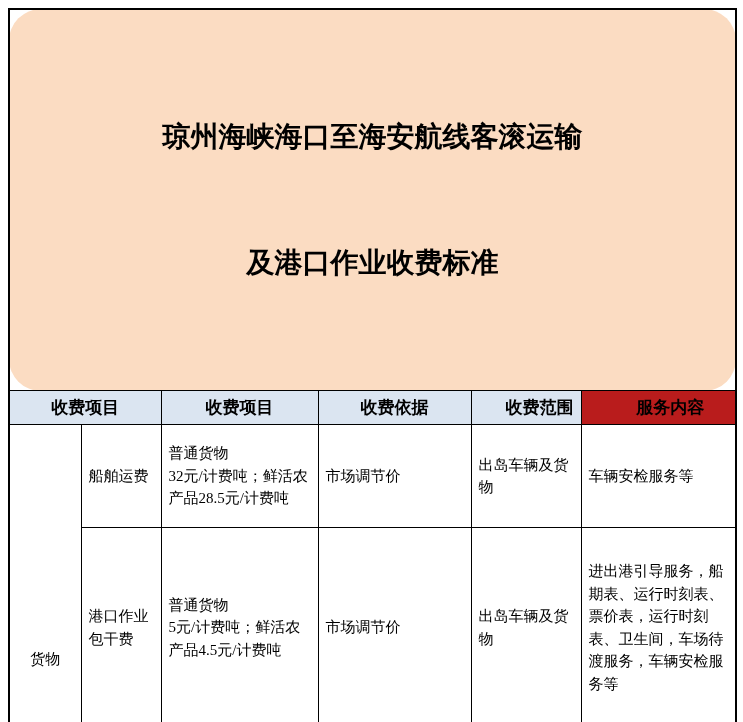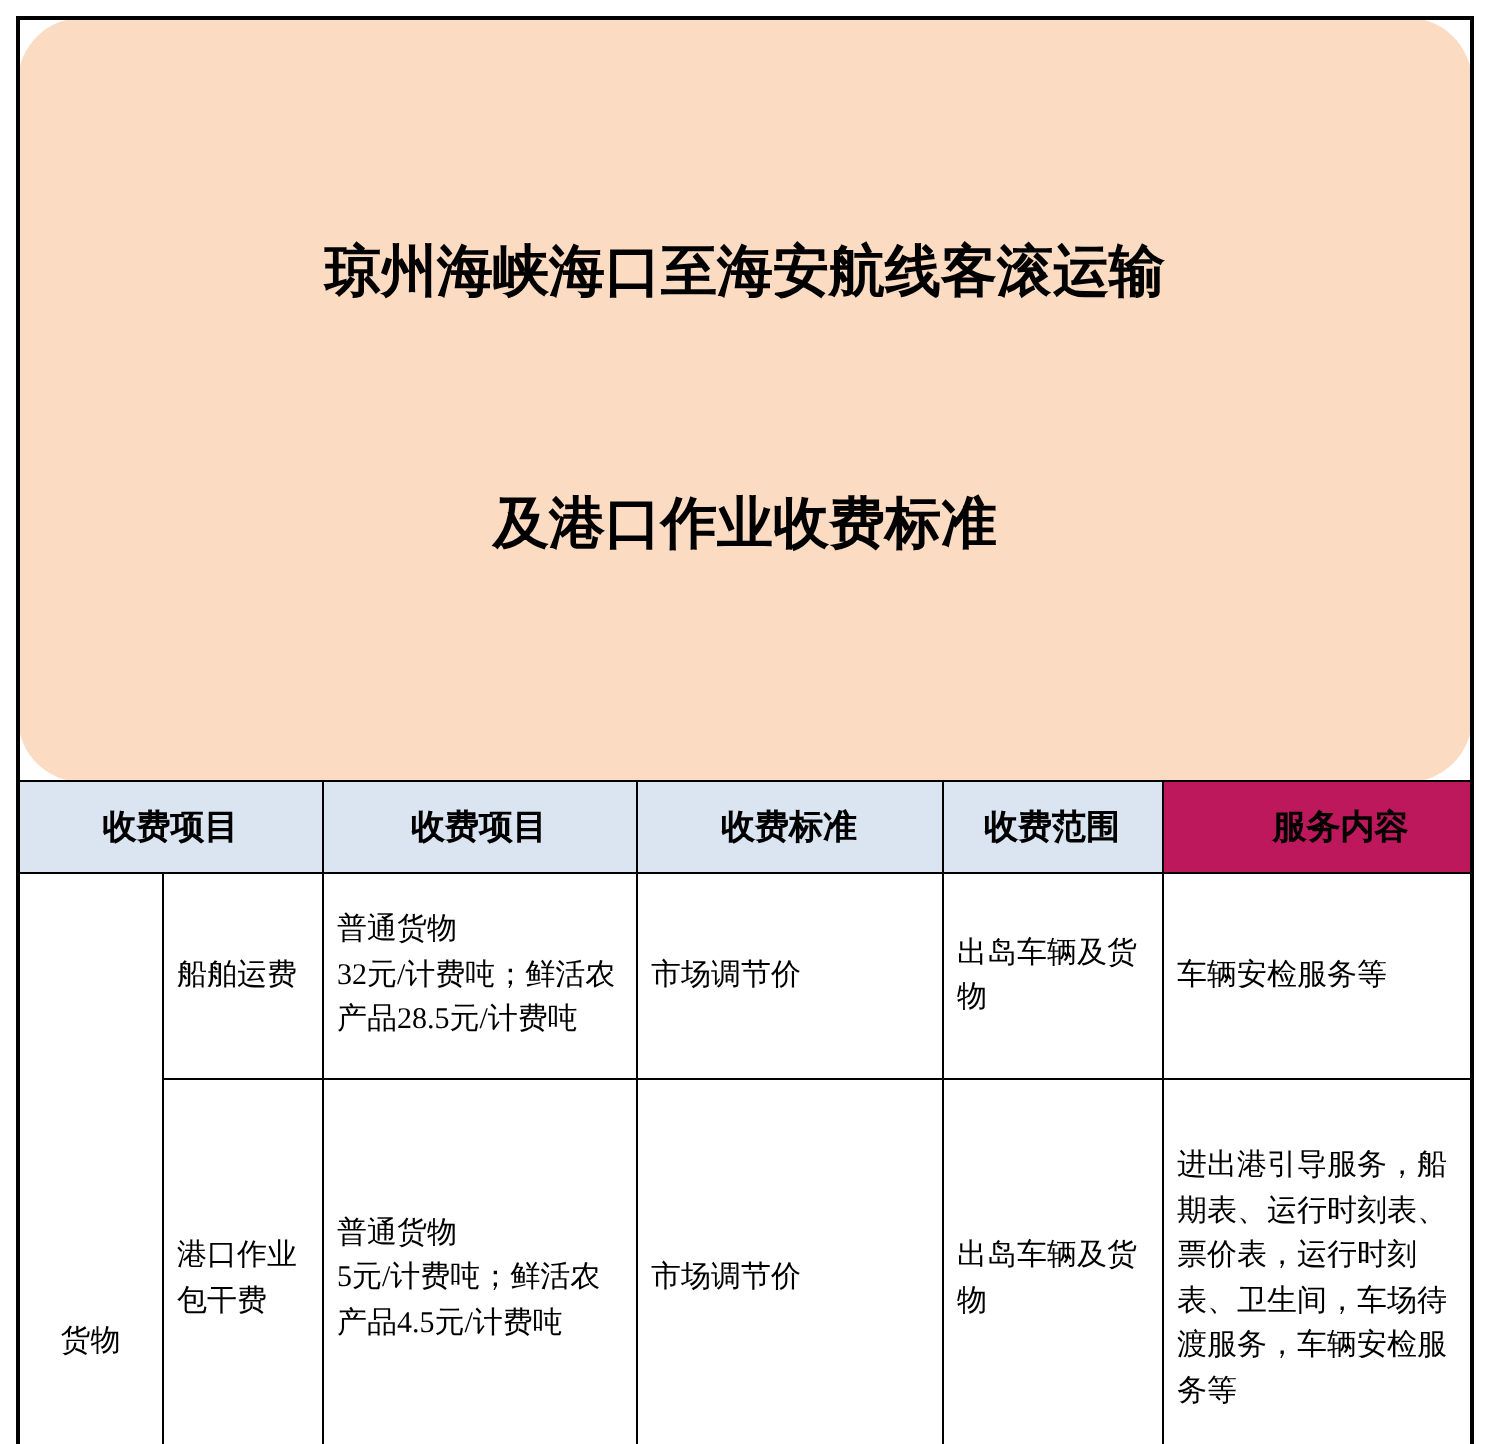"收费项目" .r-head { height: 46px -> 34px }
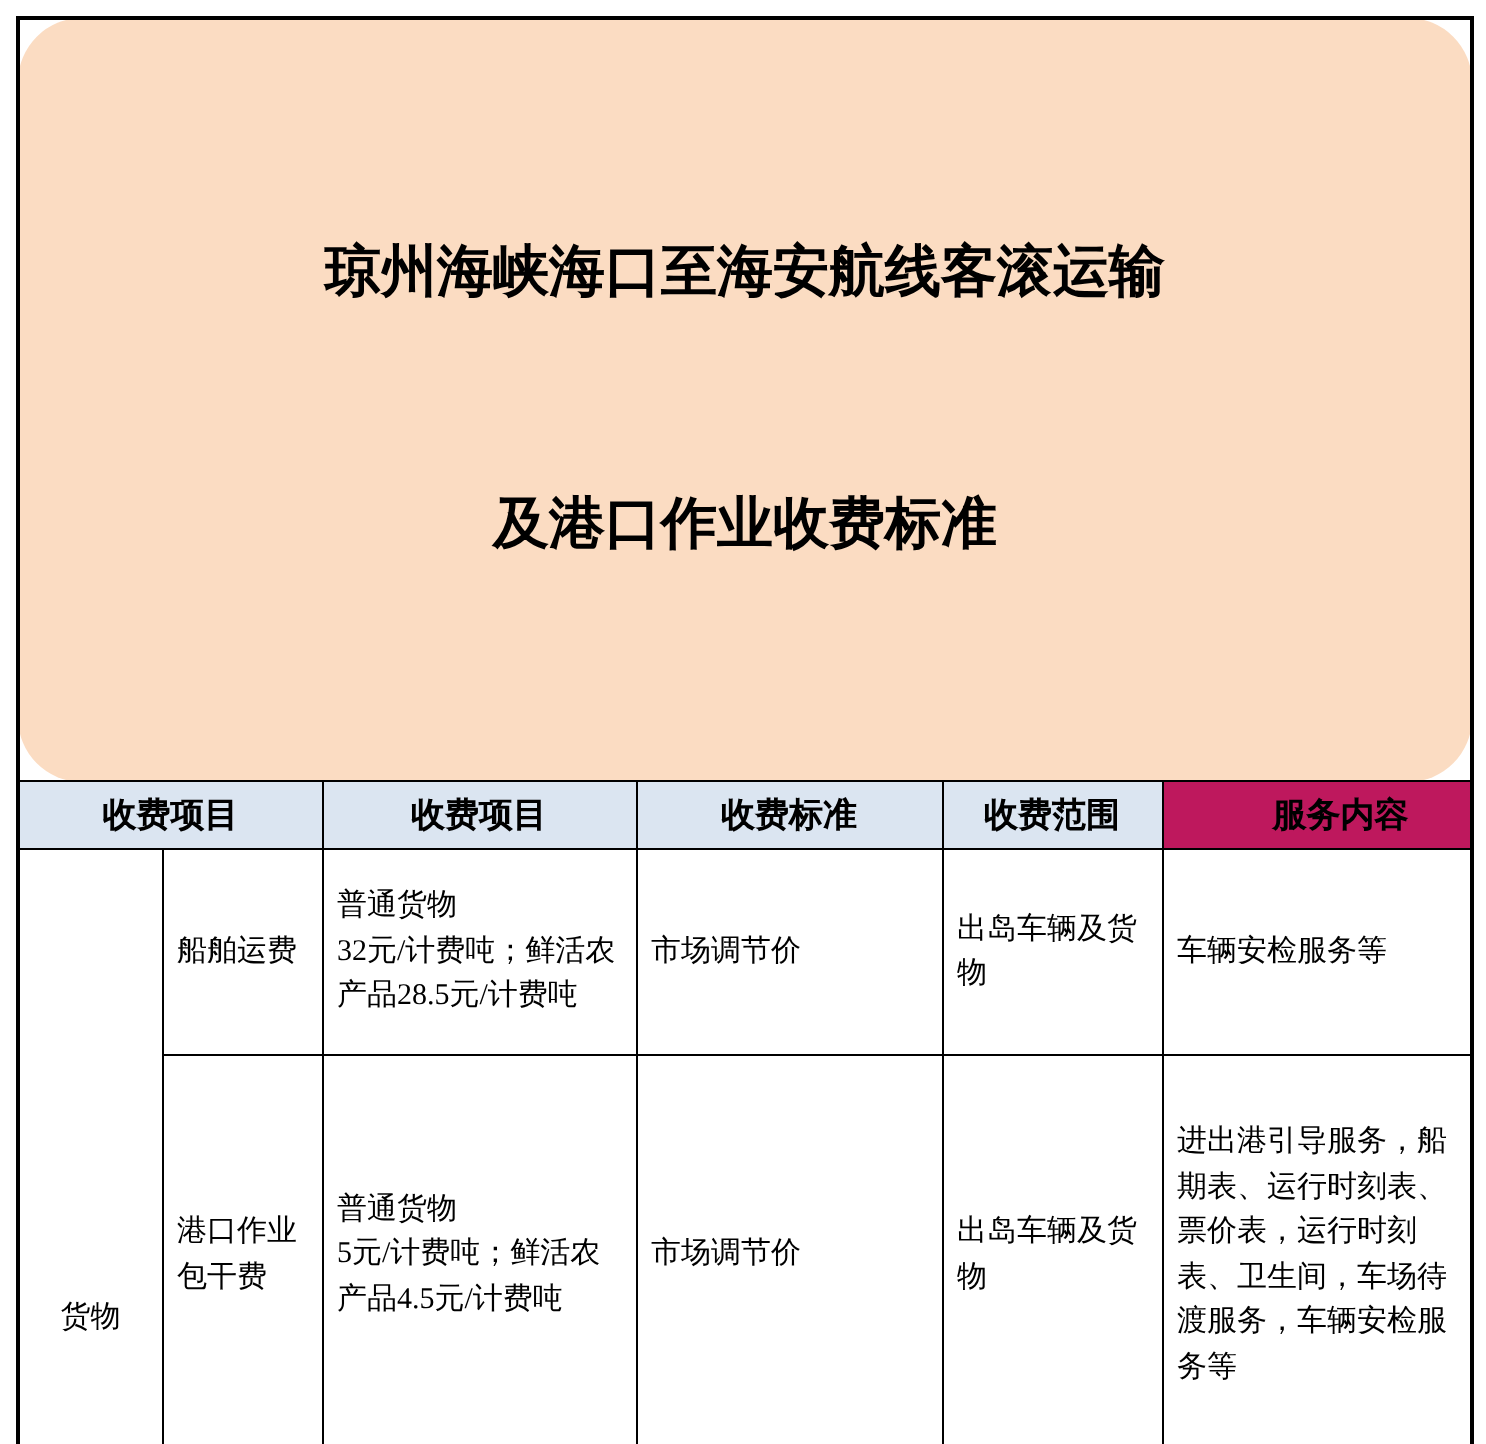"收费标准" td.head-cell { text: 标准 -> 依据 }
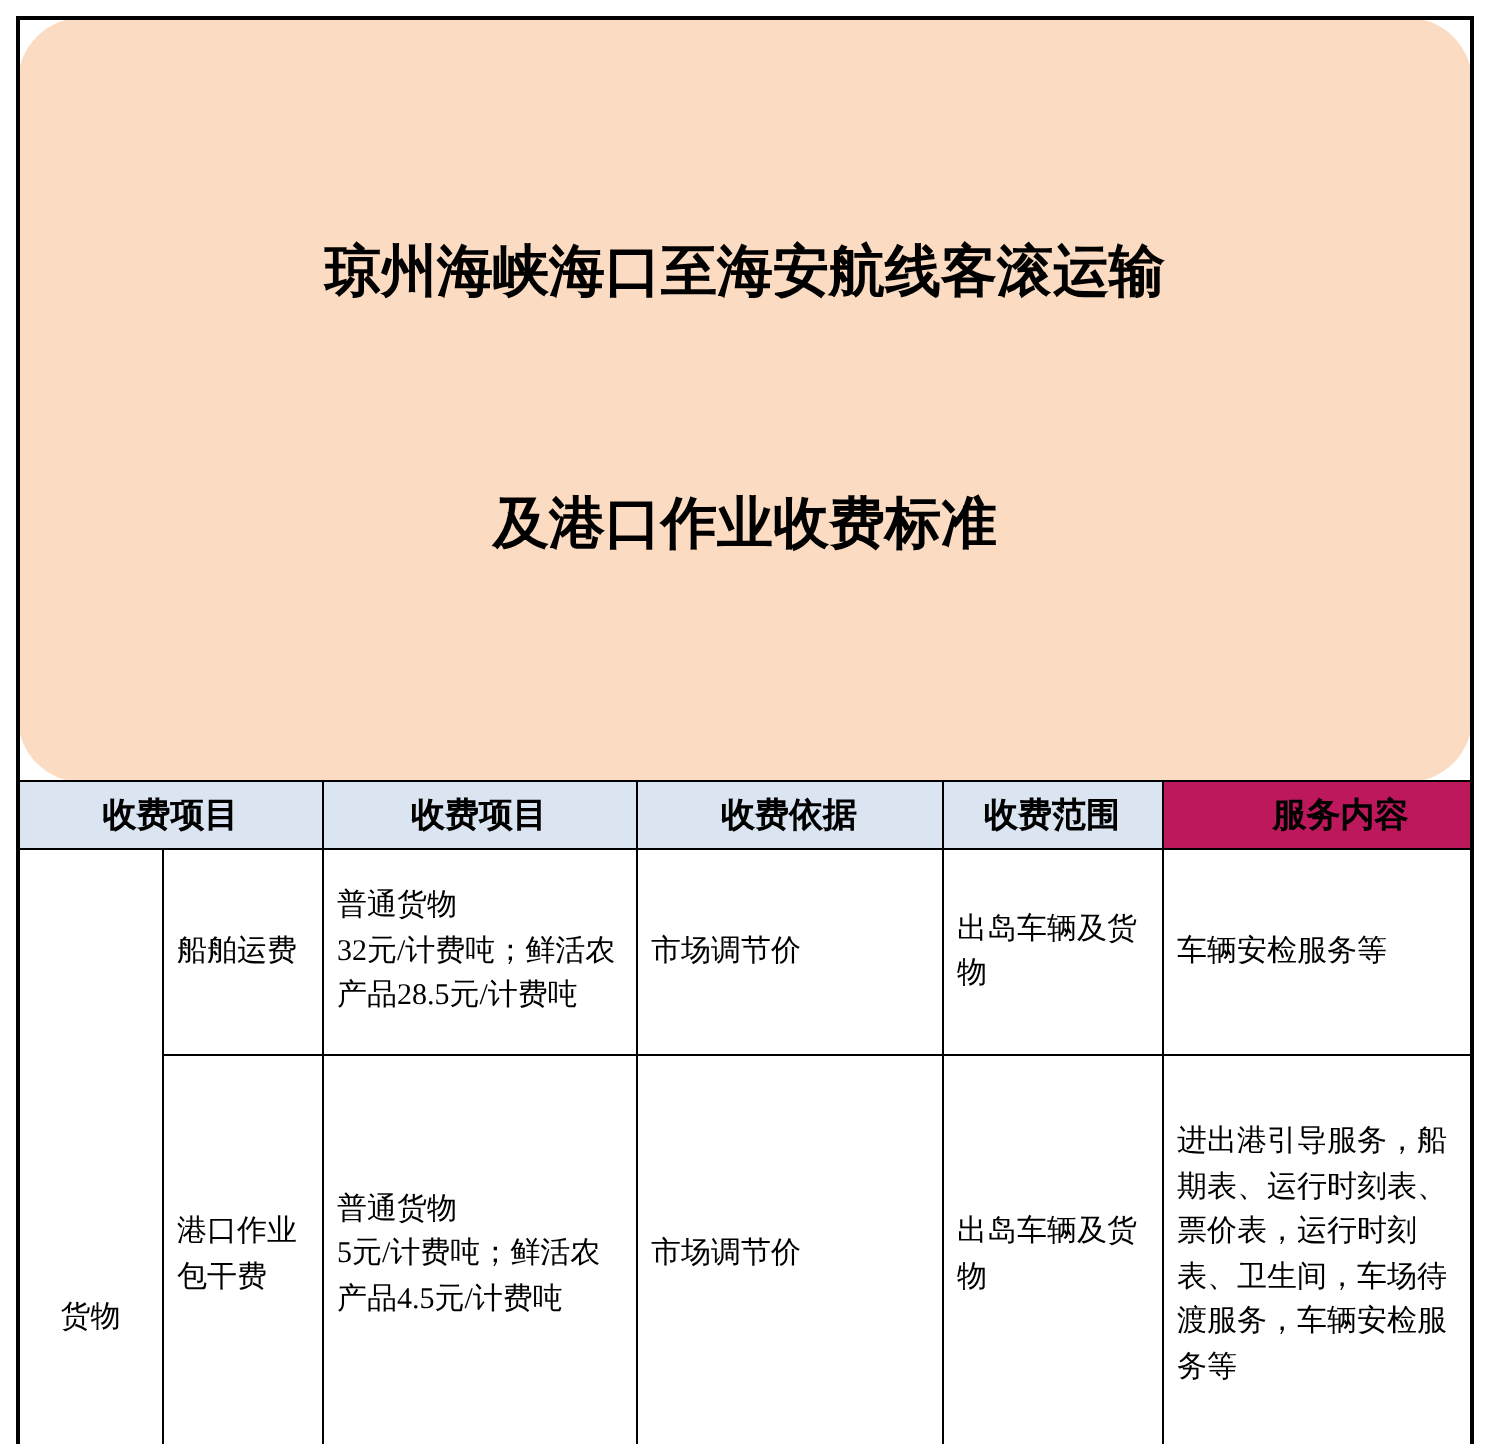"收费范围" td.head-cell { text-align: none -> right }
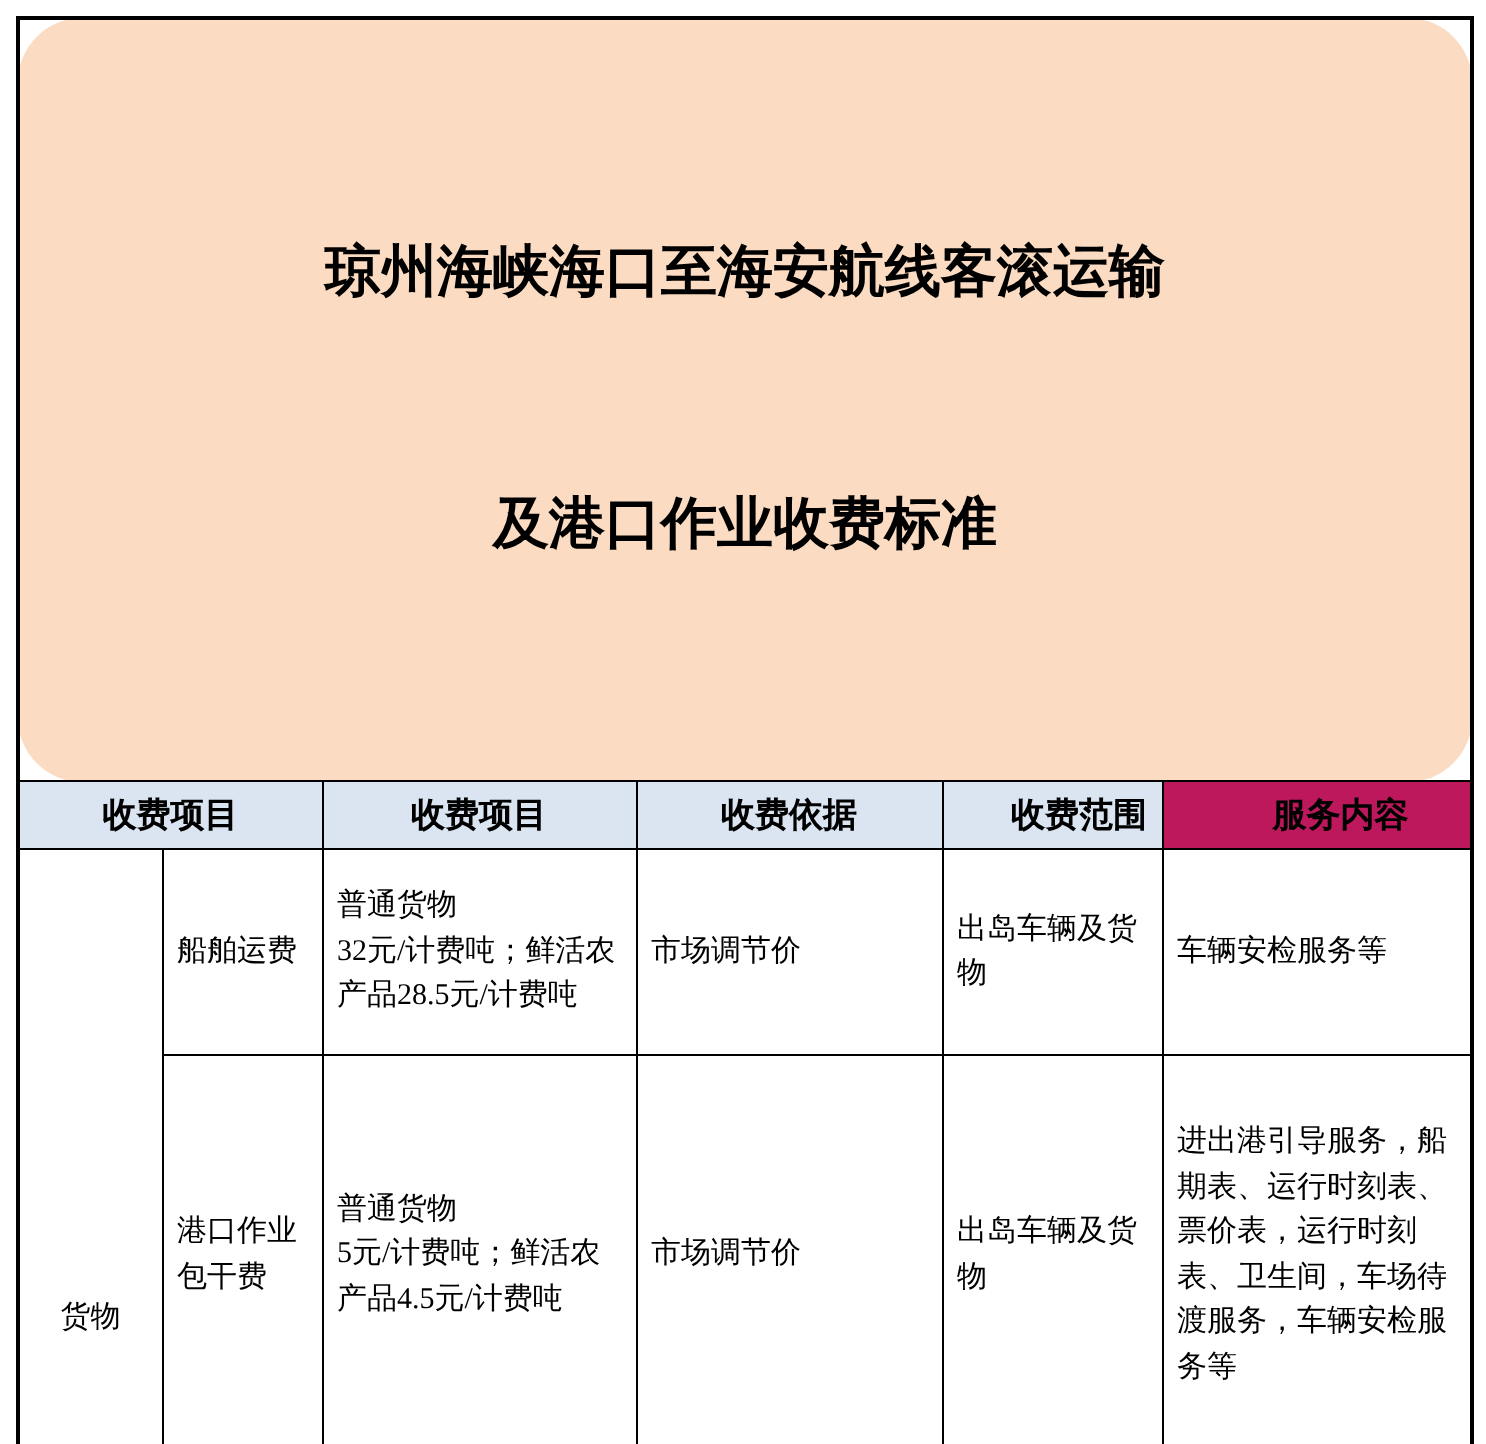"服务内容" td.head-cell { background: #be185d -> #b91c1c }
